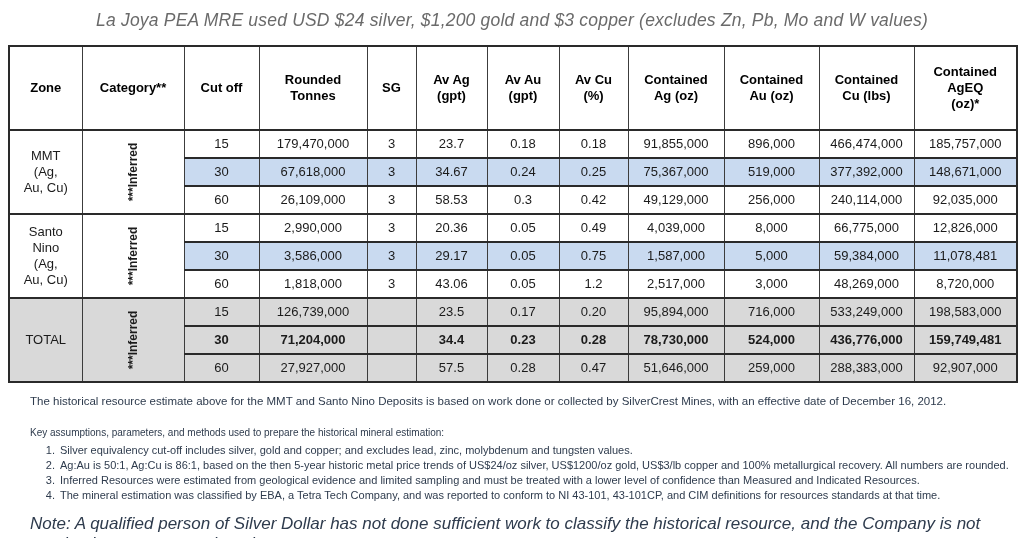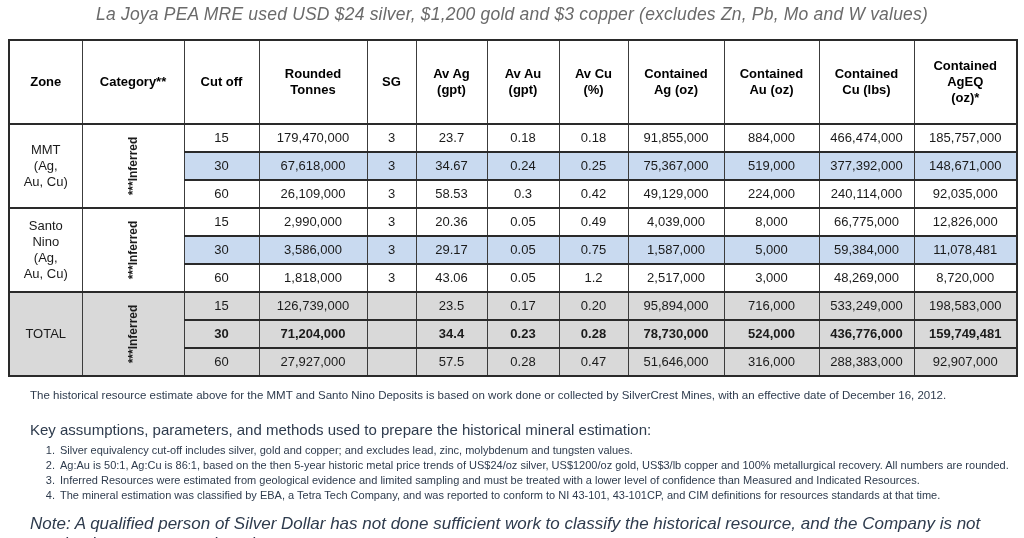"La Joya PEA MRE used" .page { padding-top: 4px -> 10px }
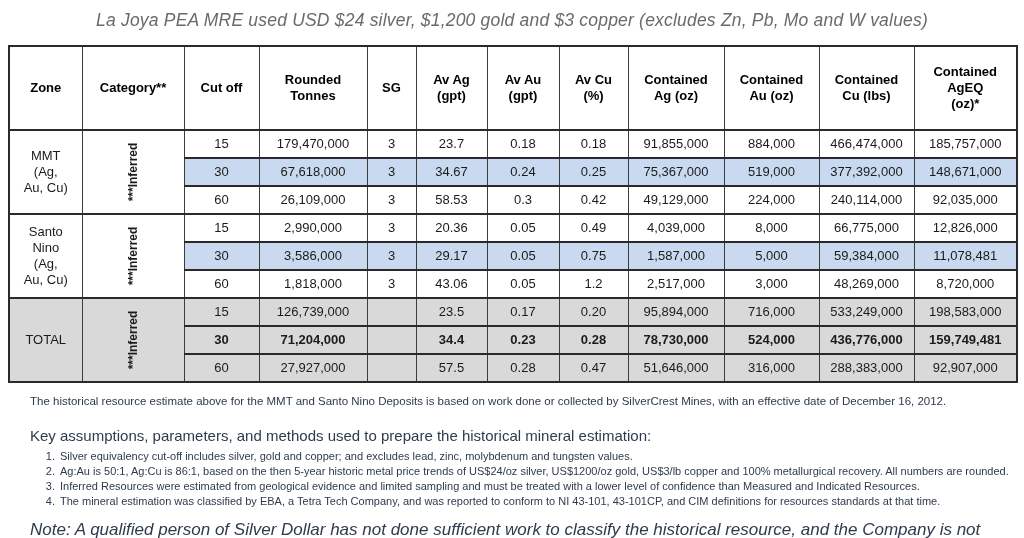"884,000" td { text: 884,000 -> 896,000 }
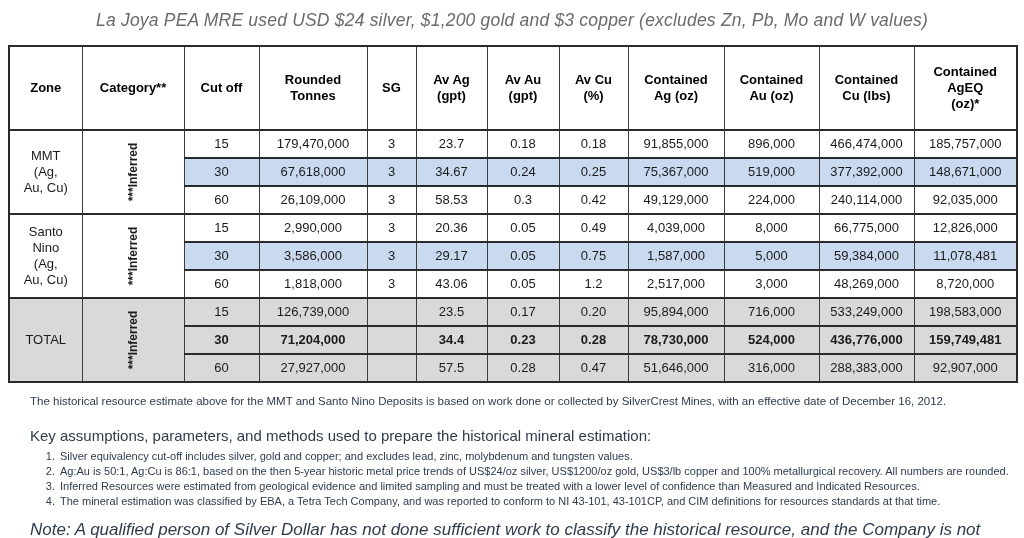"224,000" td { text: 224,000 -> 256,000 }
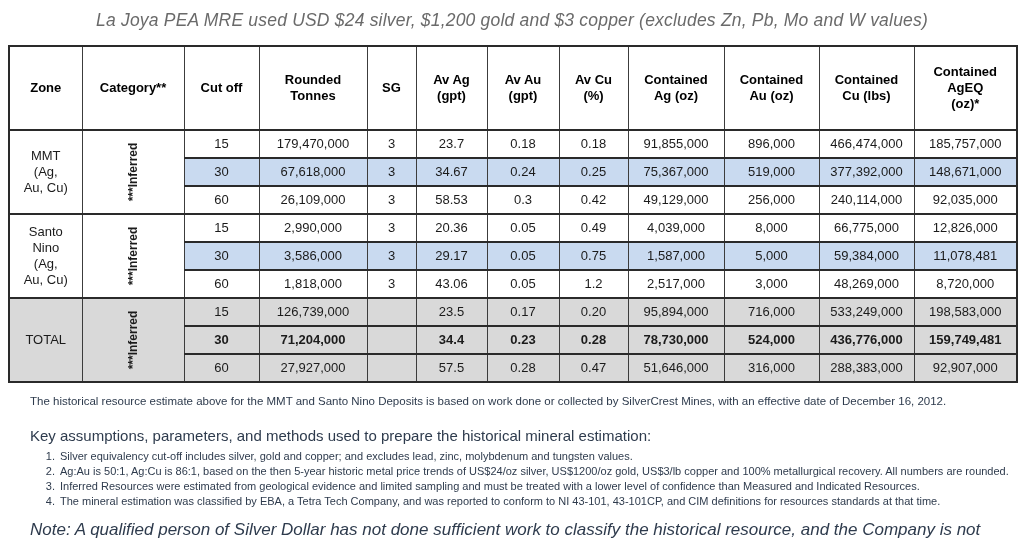"316,000" td { text: 316,000 -> 259,000 }
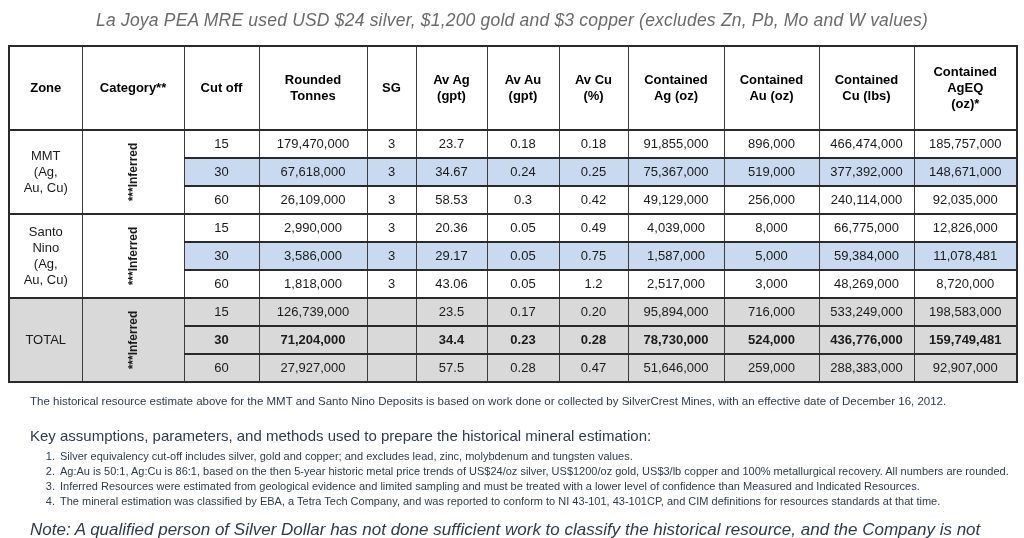"Key assumptions, parameters, and methods" .footer p.keyline { font-size: 15px -> 10px }
